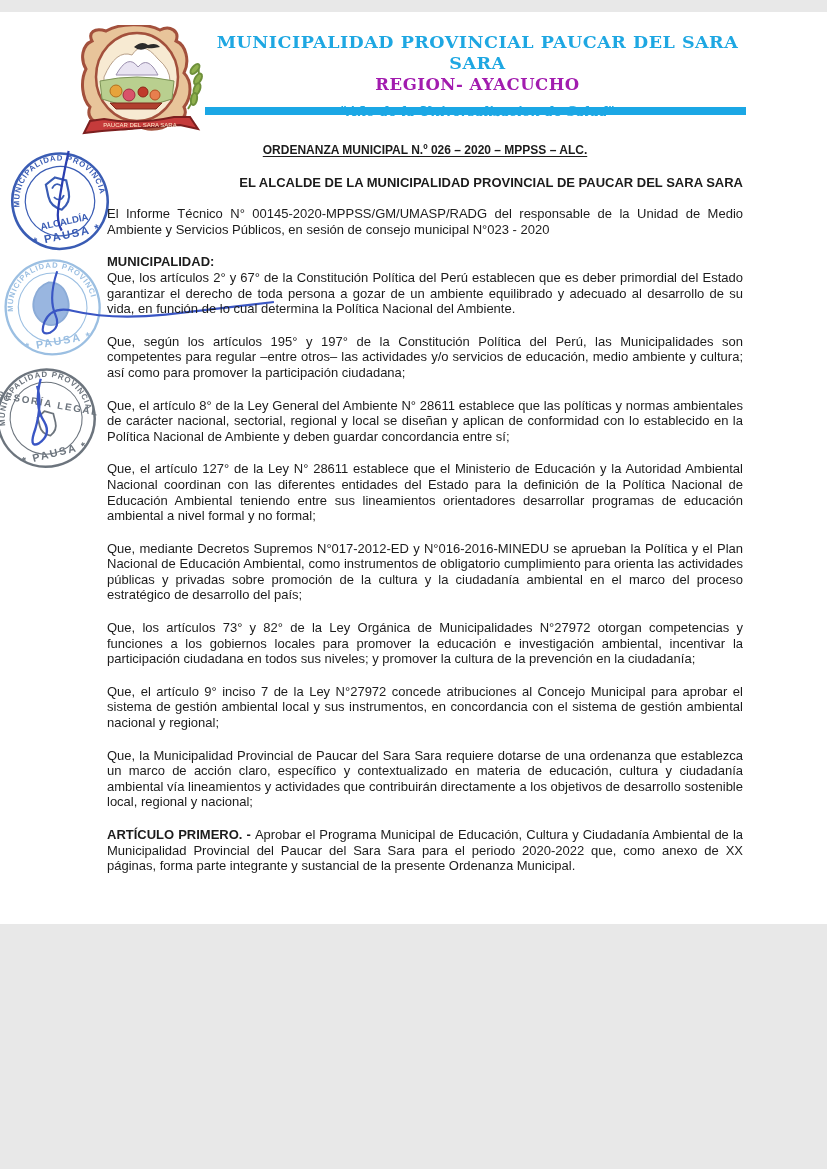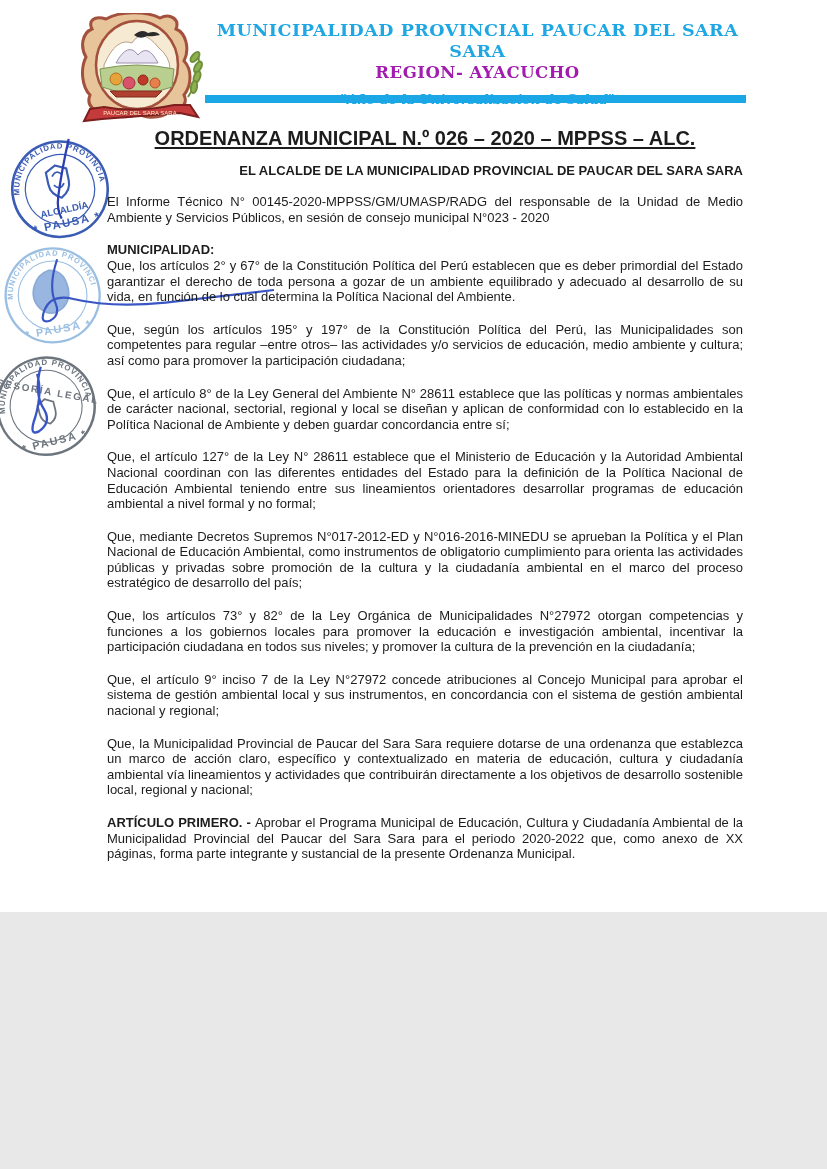"MUNICIPALIDAD PROVINCIAL PAUCAR DEL SARA" .page { margin: 0 auto -> 12px auto }
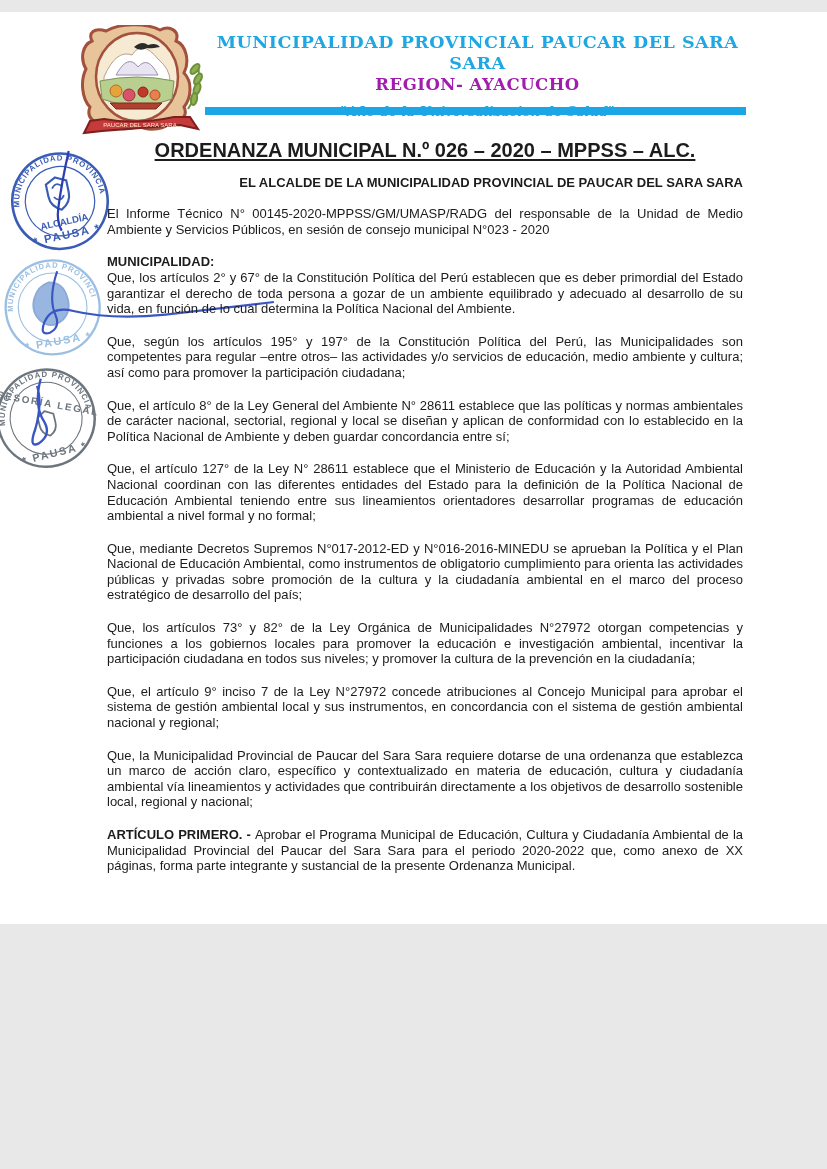"ORDENANZA MUNICIPAL N.º 026 –" .doc-title { font-size: 20px -> 12px }
